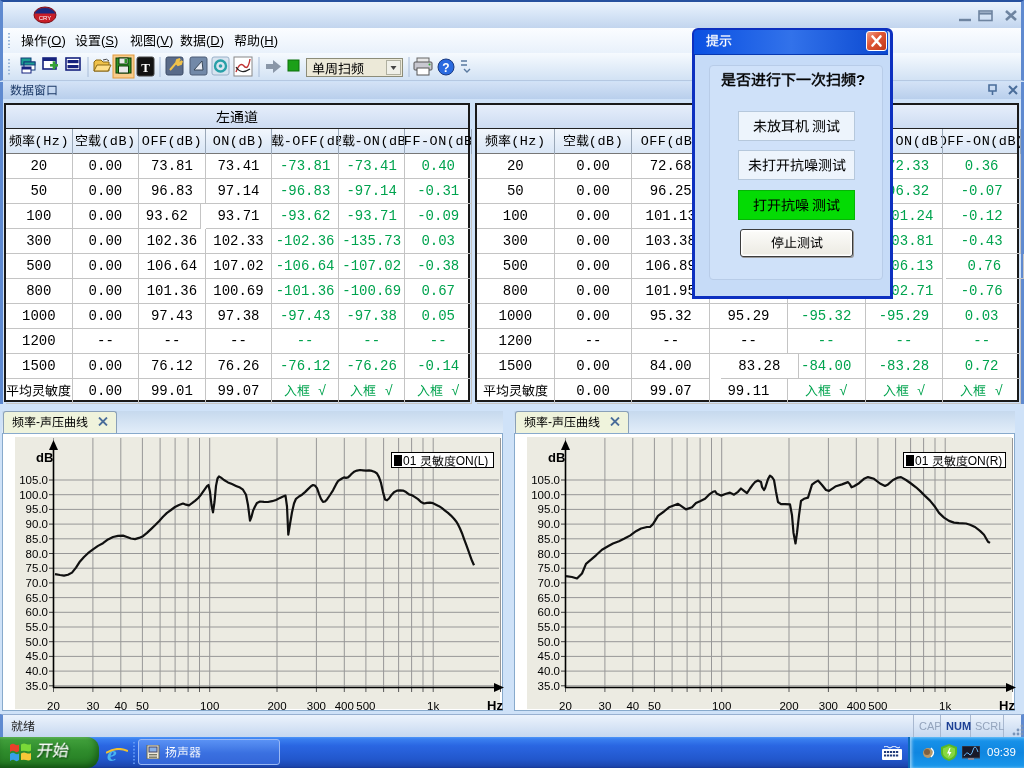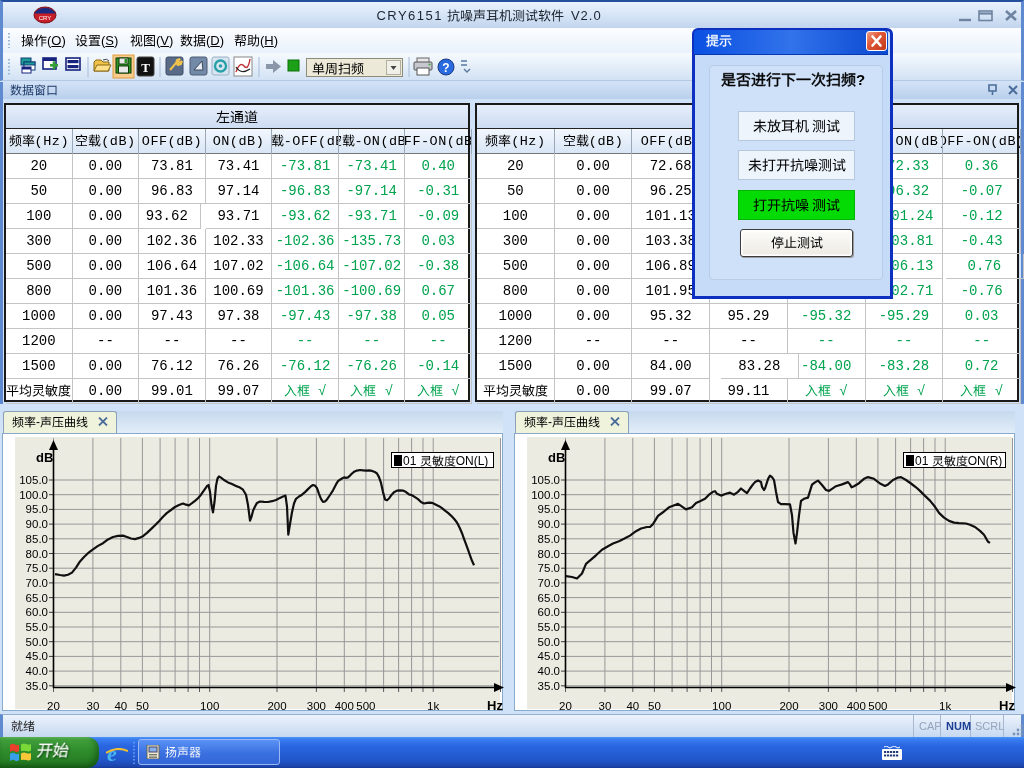"CRY6151 V2.0" div { html: <div><span>CRY6151</span> <svg> <use></use> <use></use> <use></use> <use></use> <use></use> <use></use> <use></use> <use></use> <use></use> </svg>&nbsp; <span>V2.0</span></div> -> none }
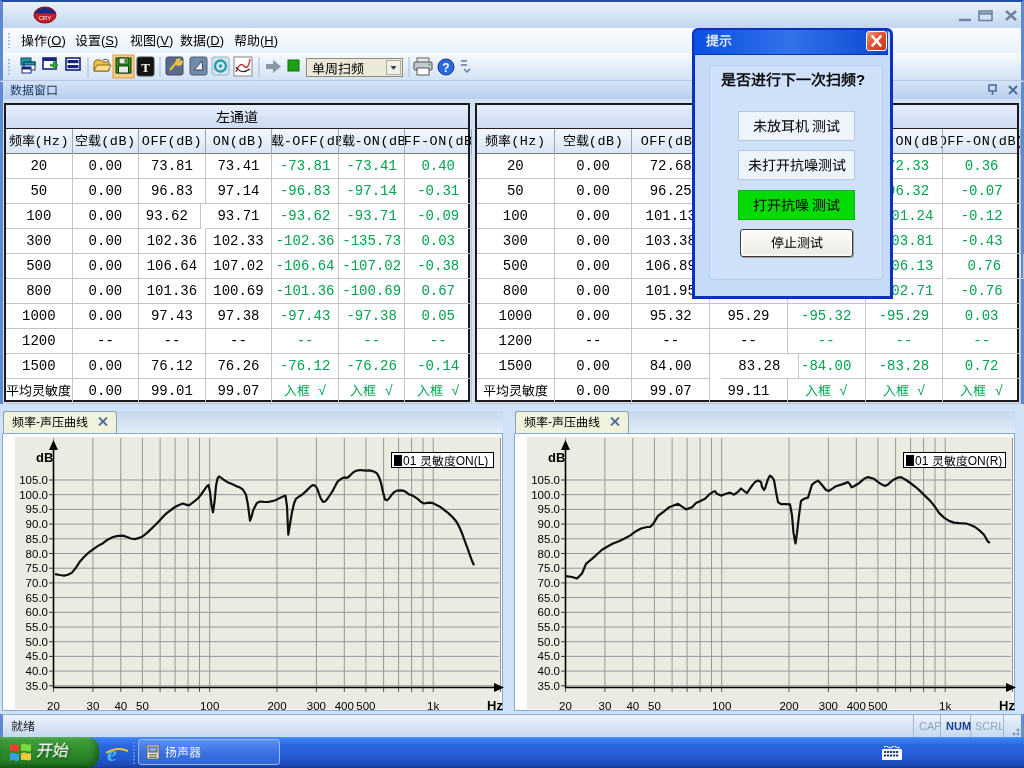"09:39" div { html: none -> <div> <svg> <circle></circle> <circle></circle> <path></path> </svg> <svg> <path></path> <path></path> <path></path> </svg> <svg> <rect></rect> <path></path> <rect></rect> </svg> <span>09:39</span> </div> }
